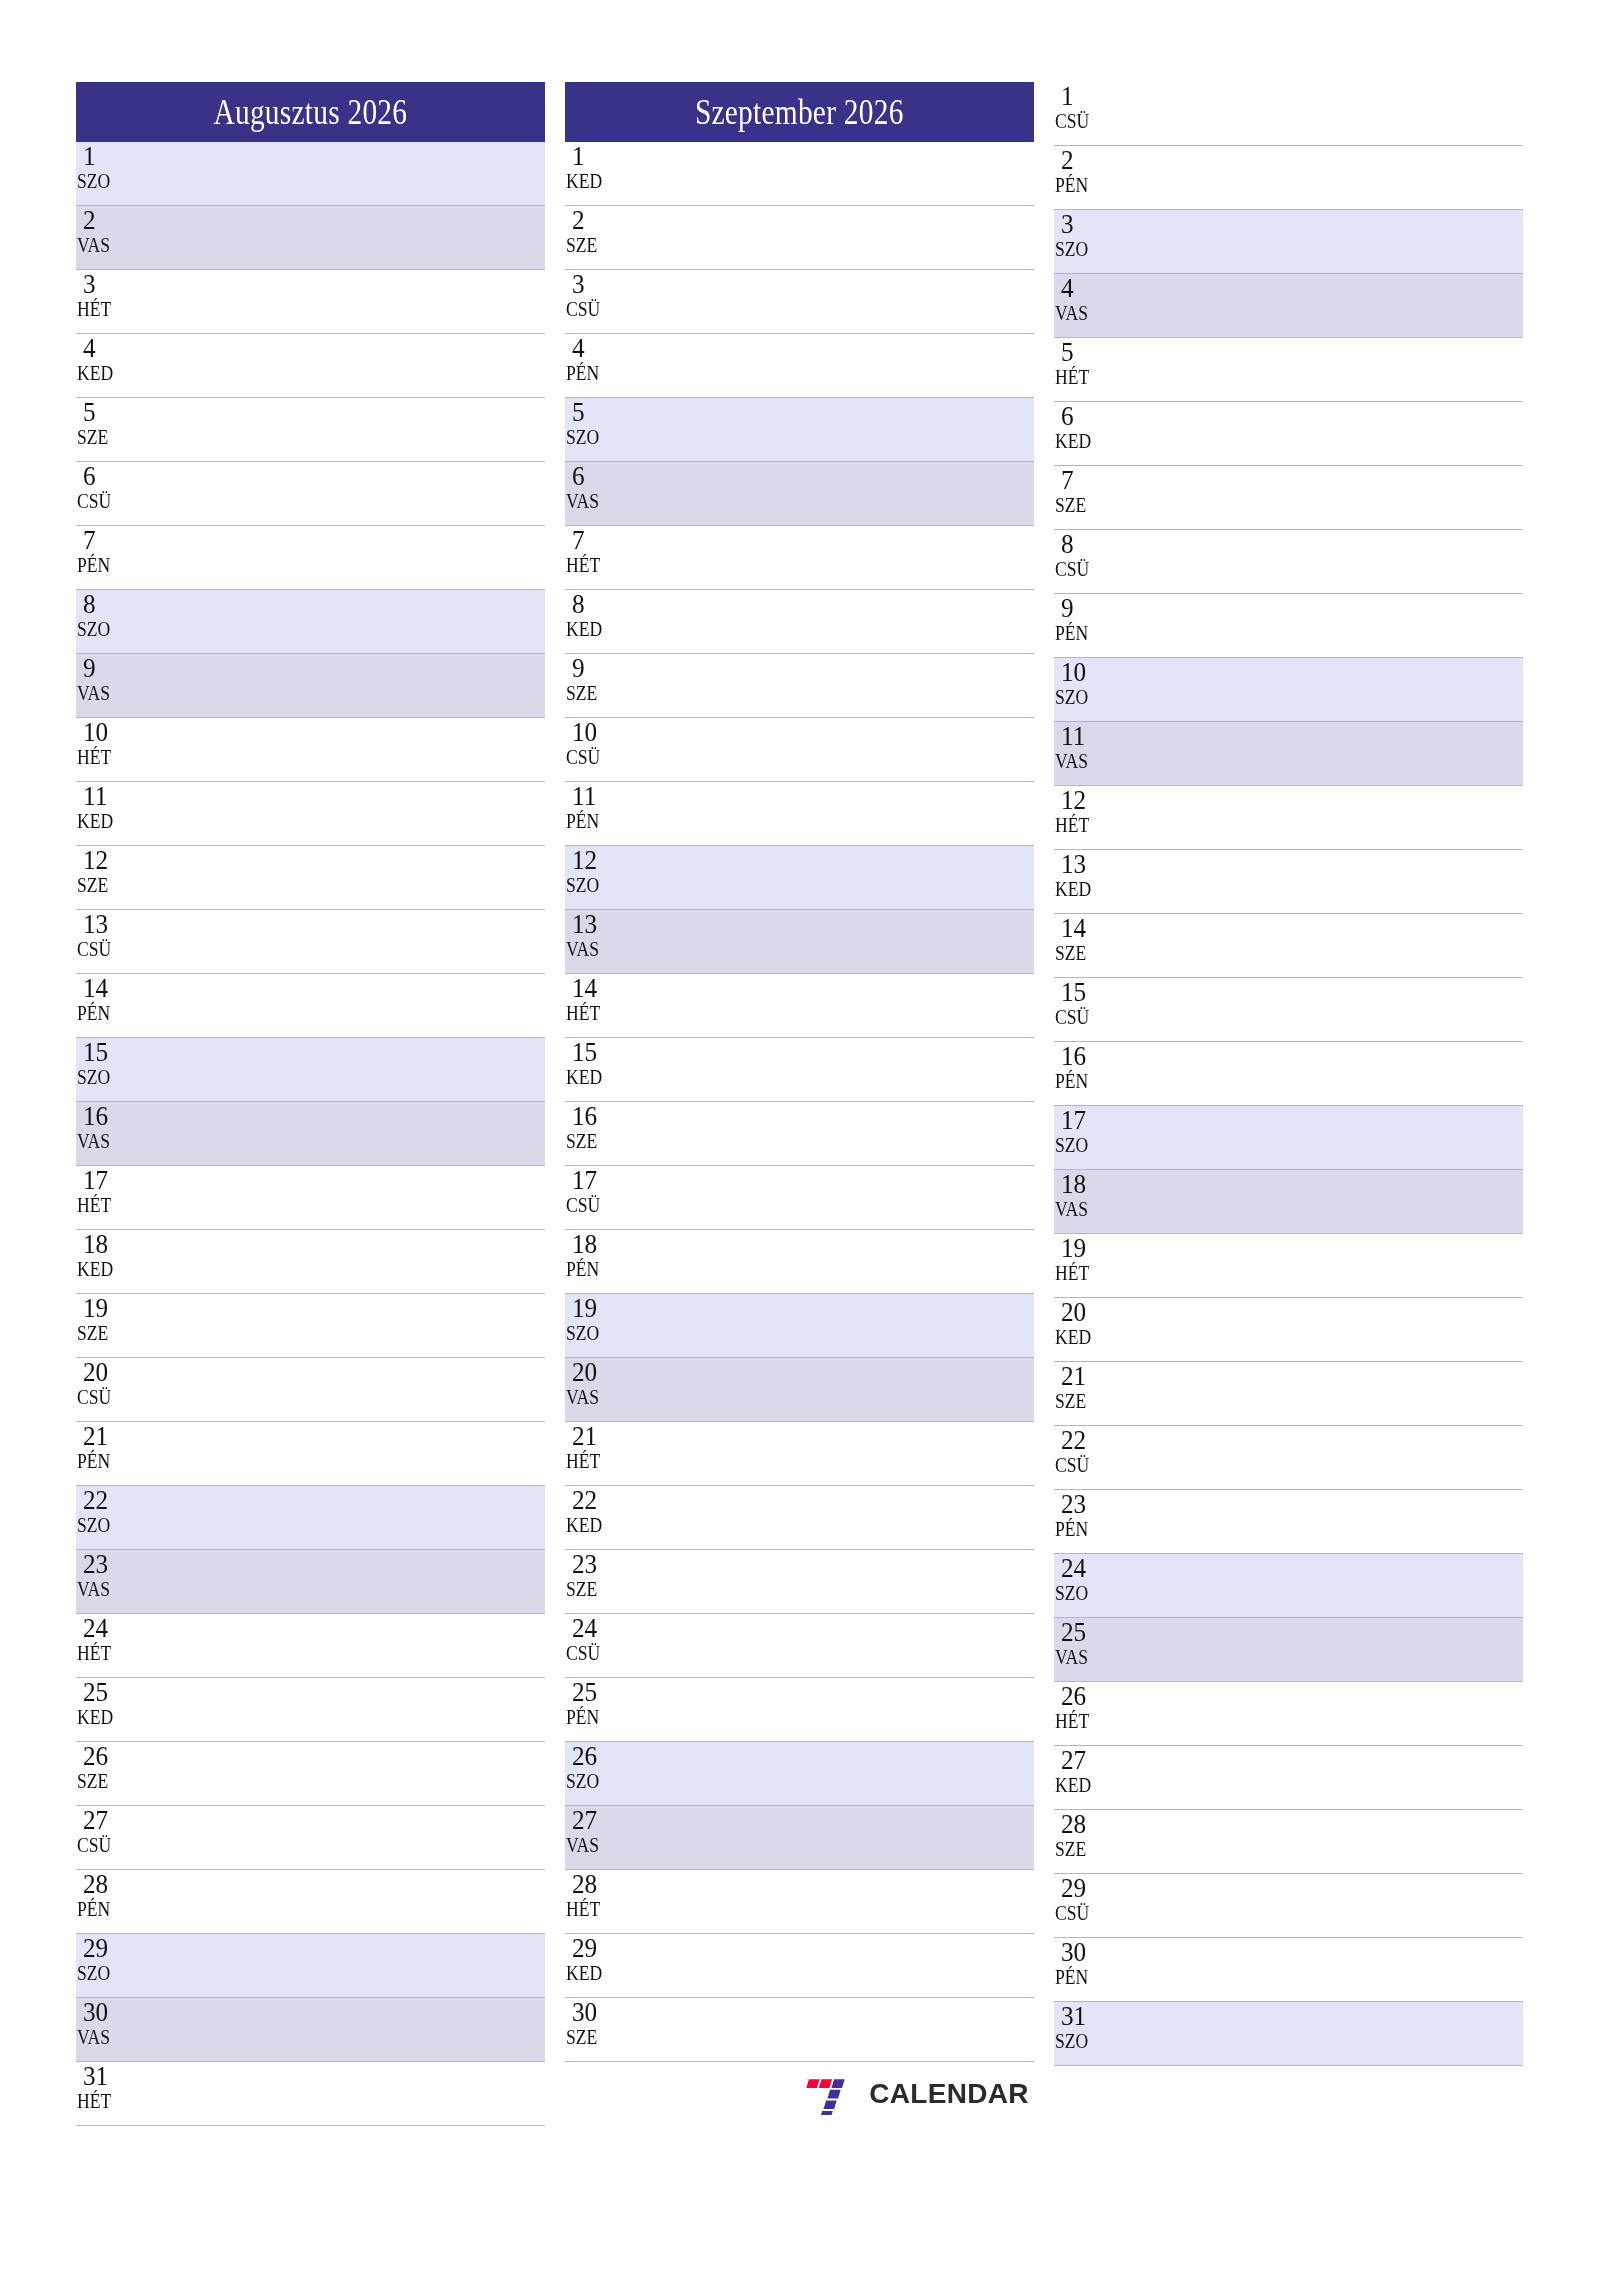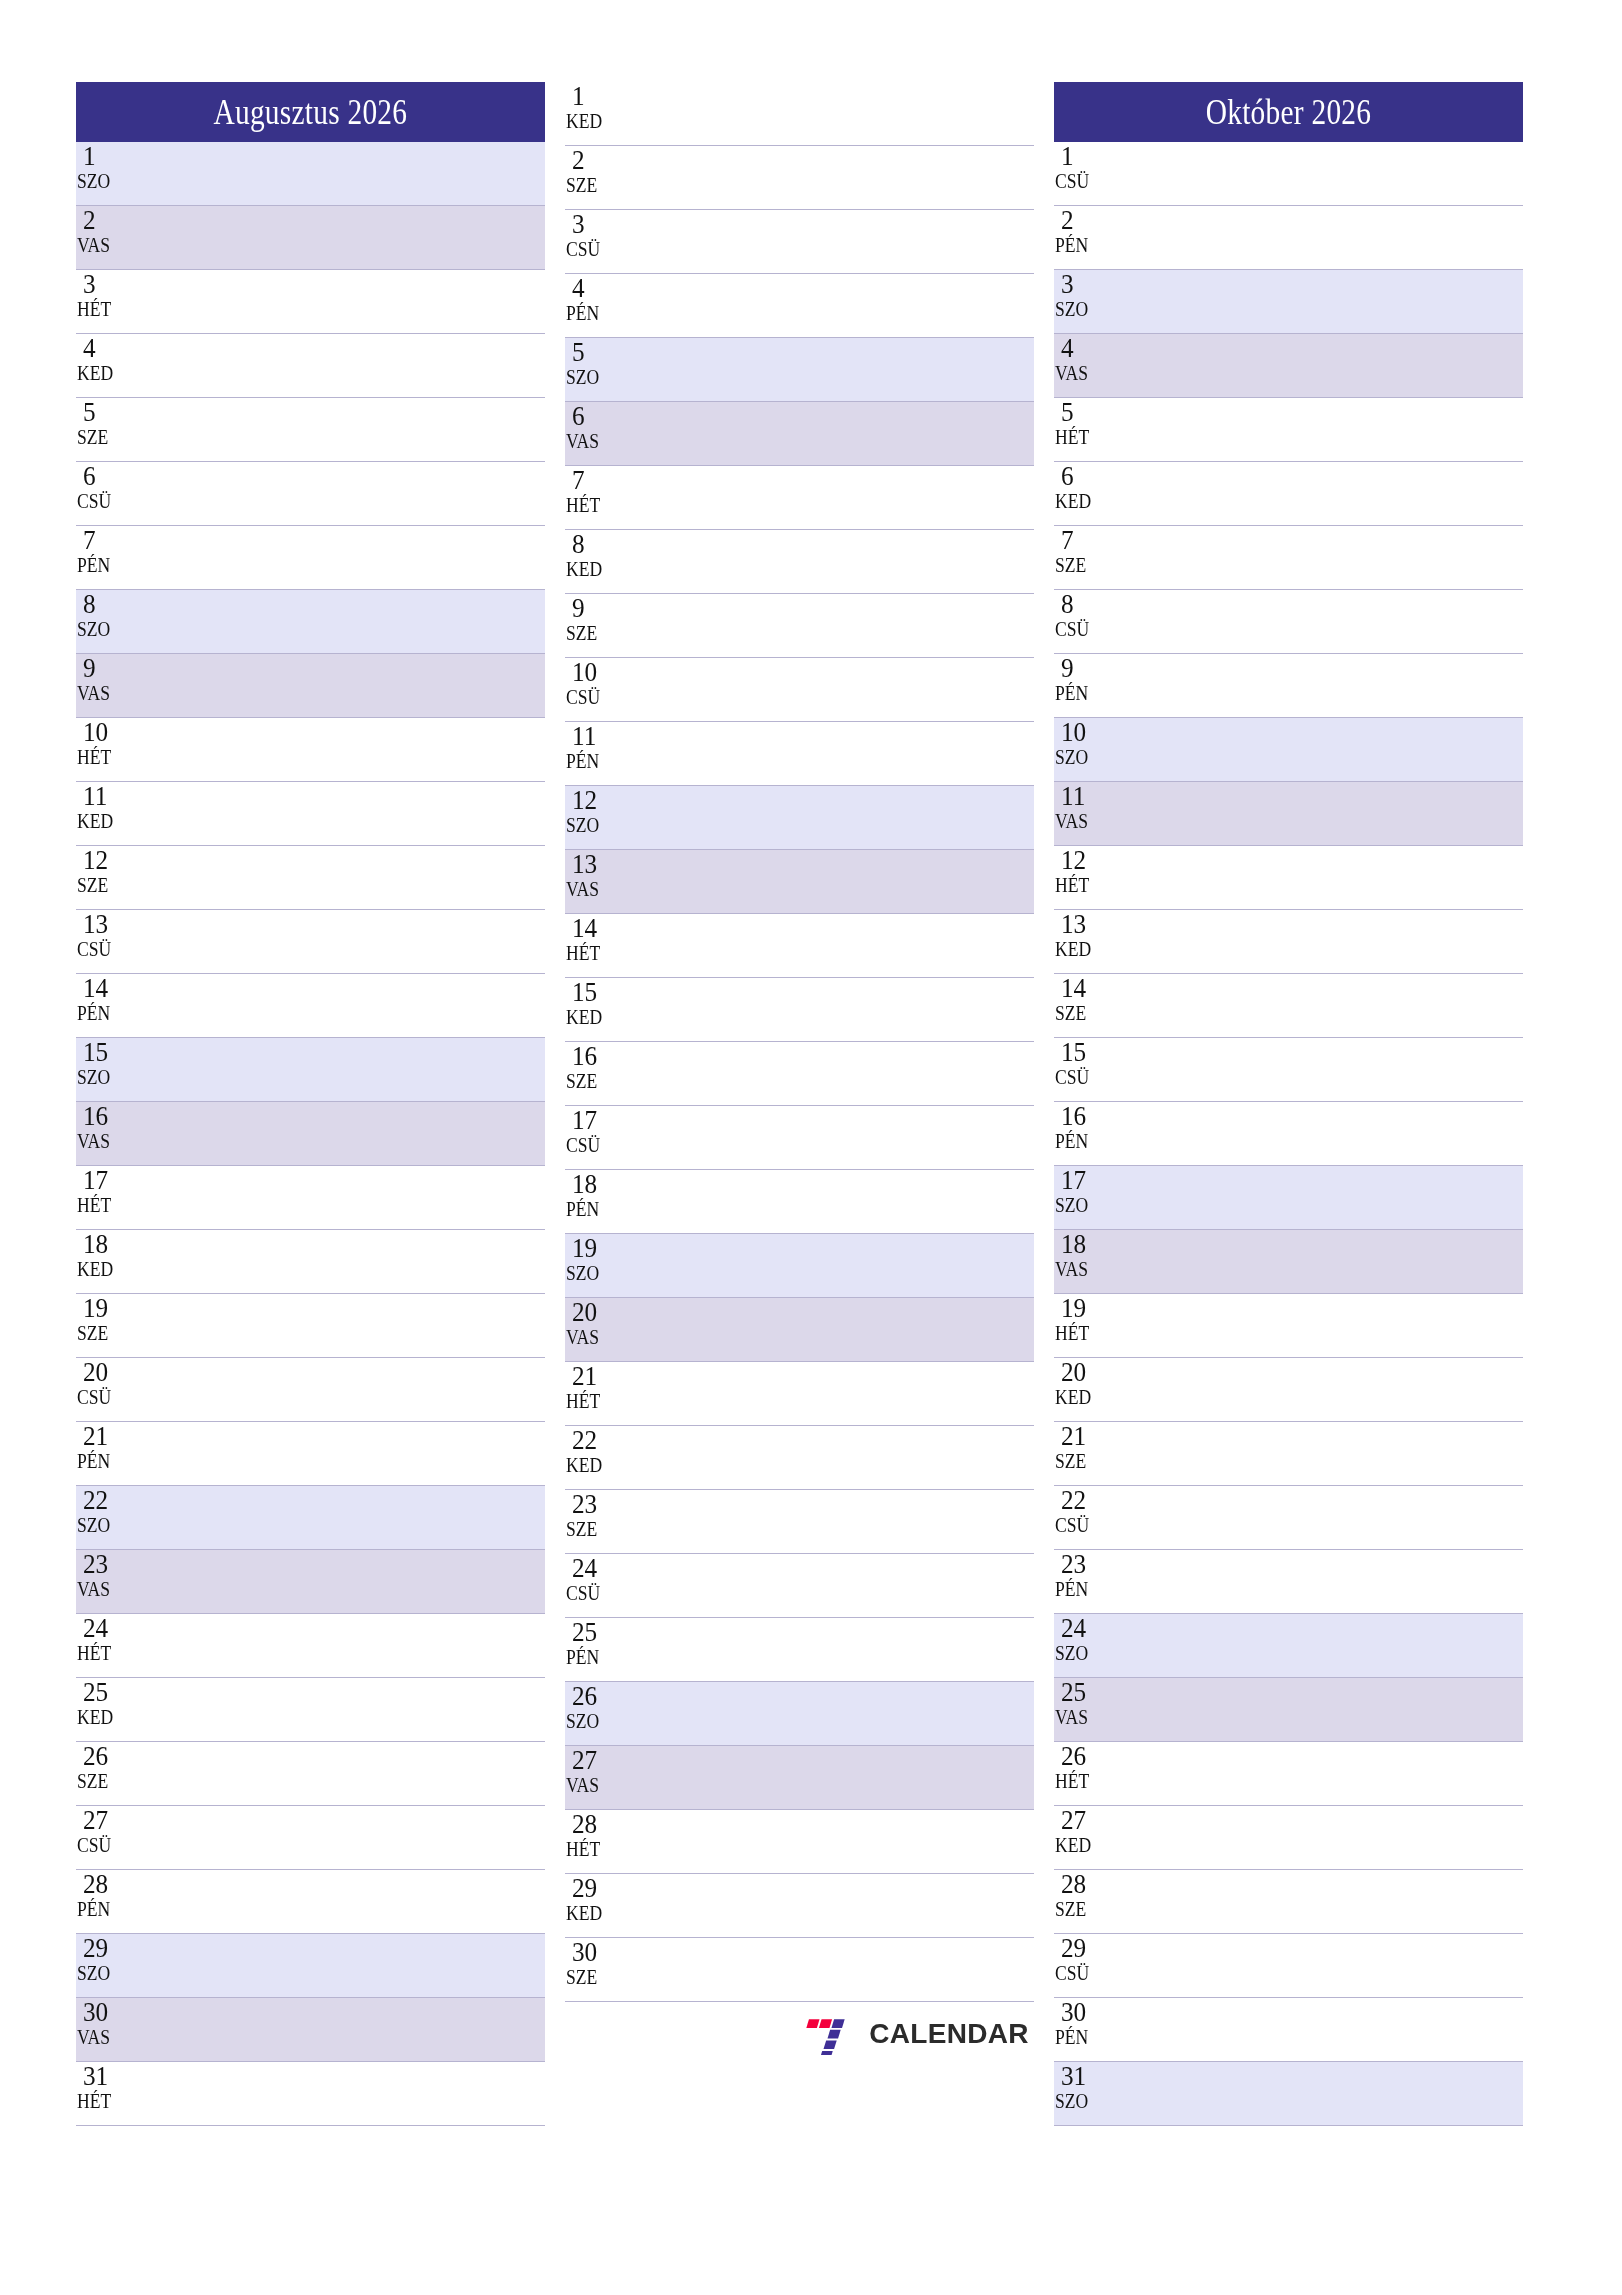"Szeptember 2026" div.month-header { html: none -> <div> <span>Szeptember 2026</span> </div> }
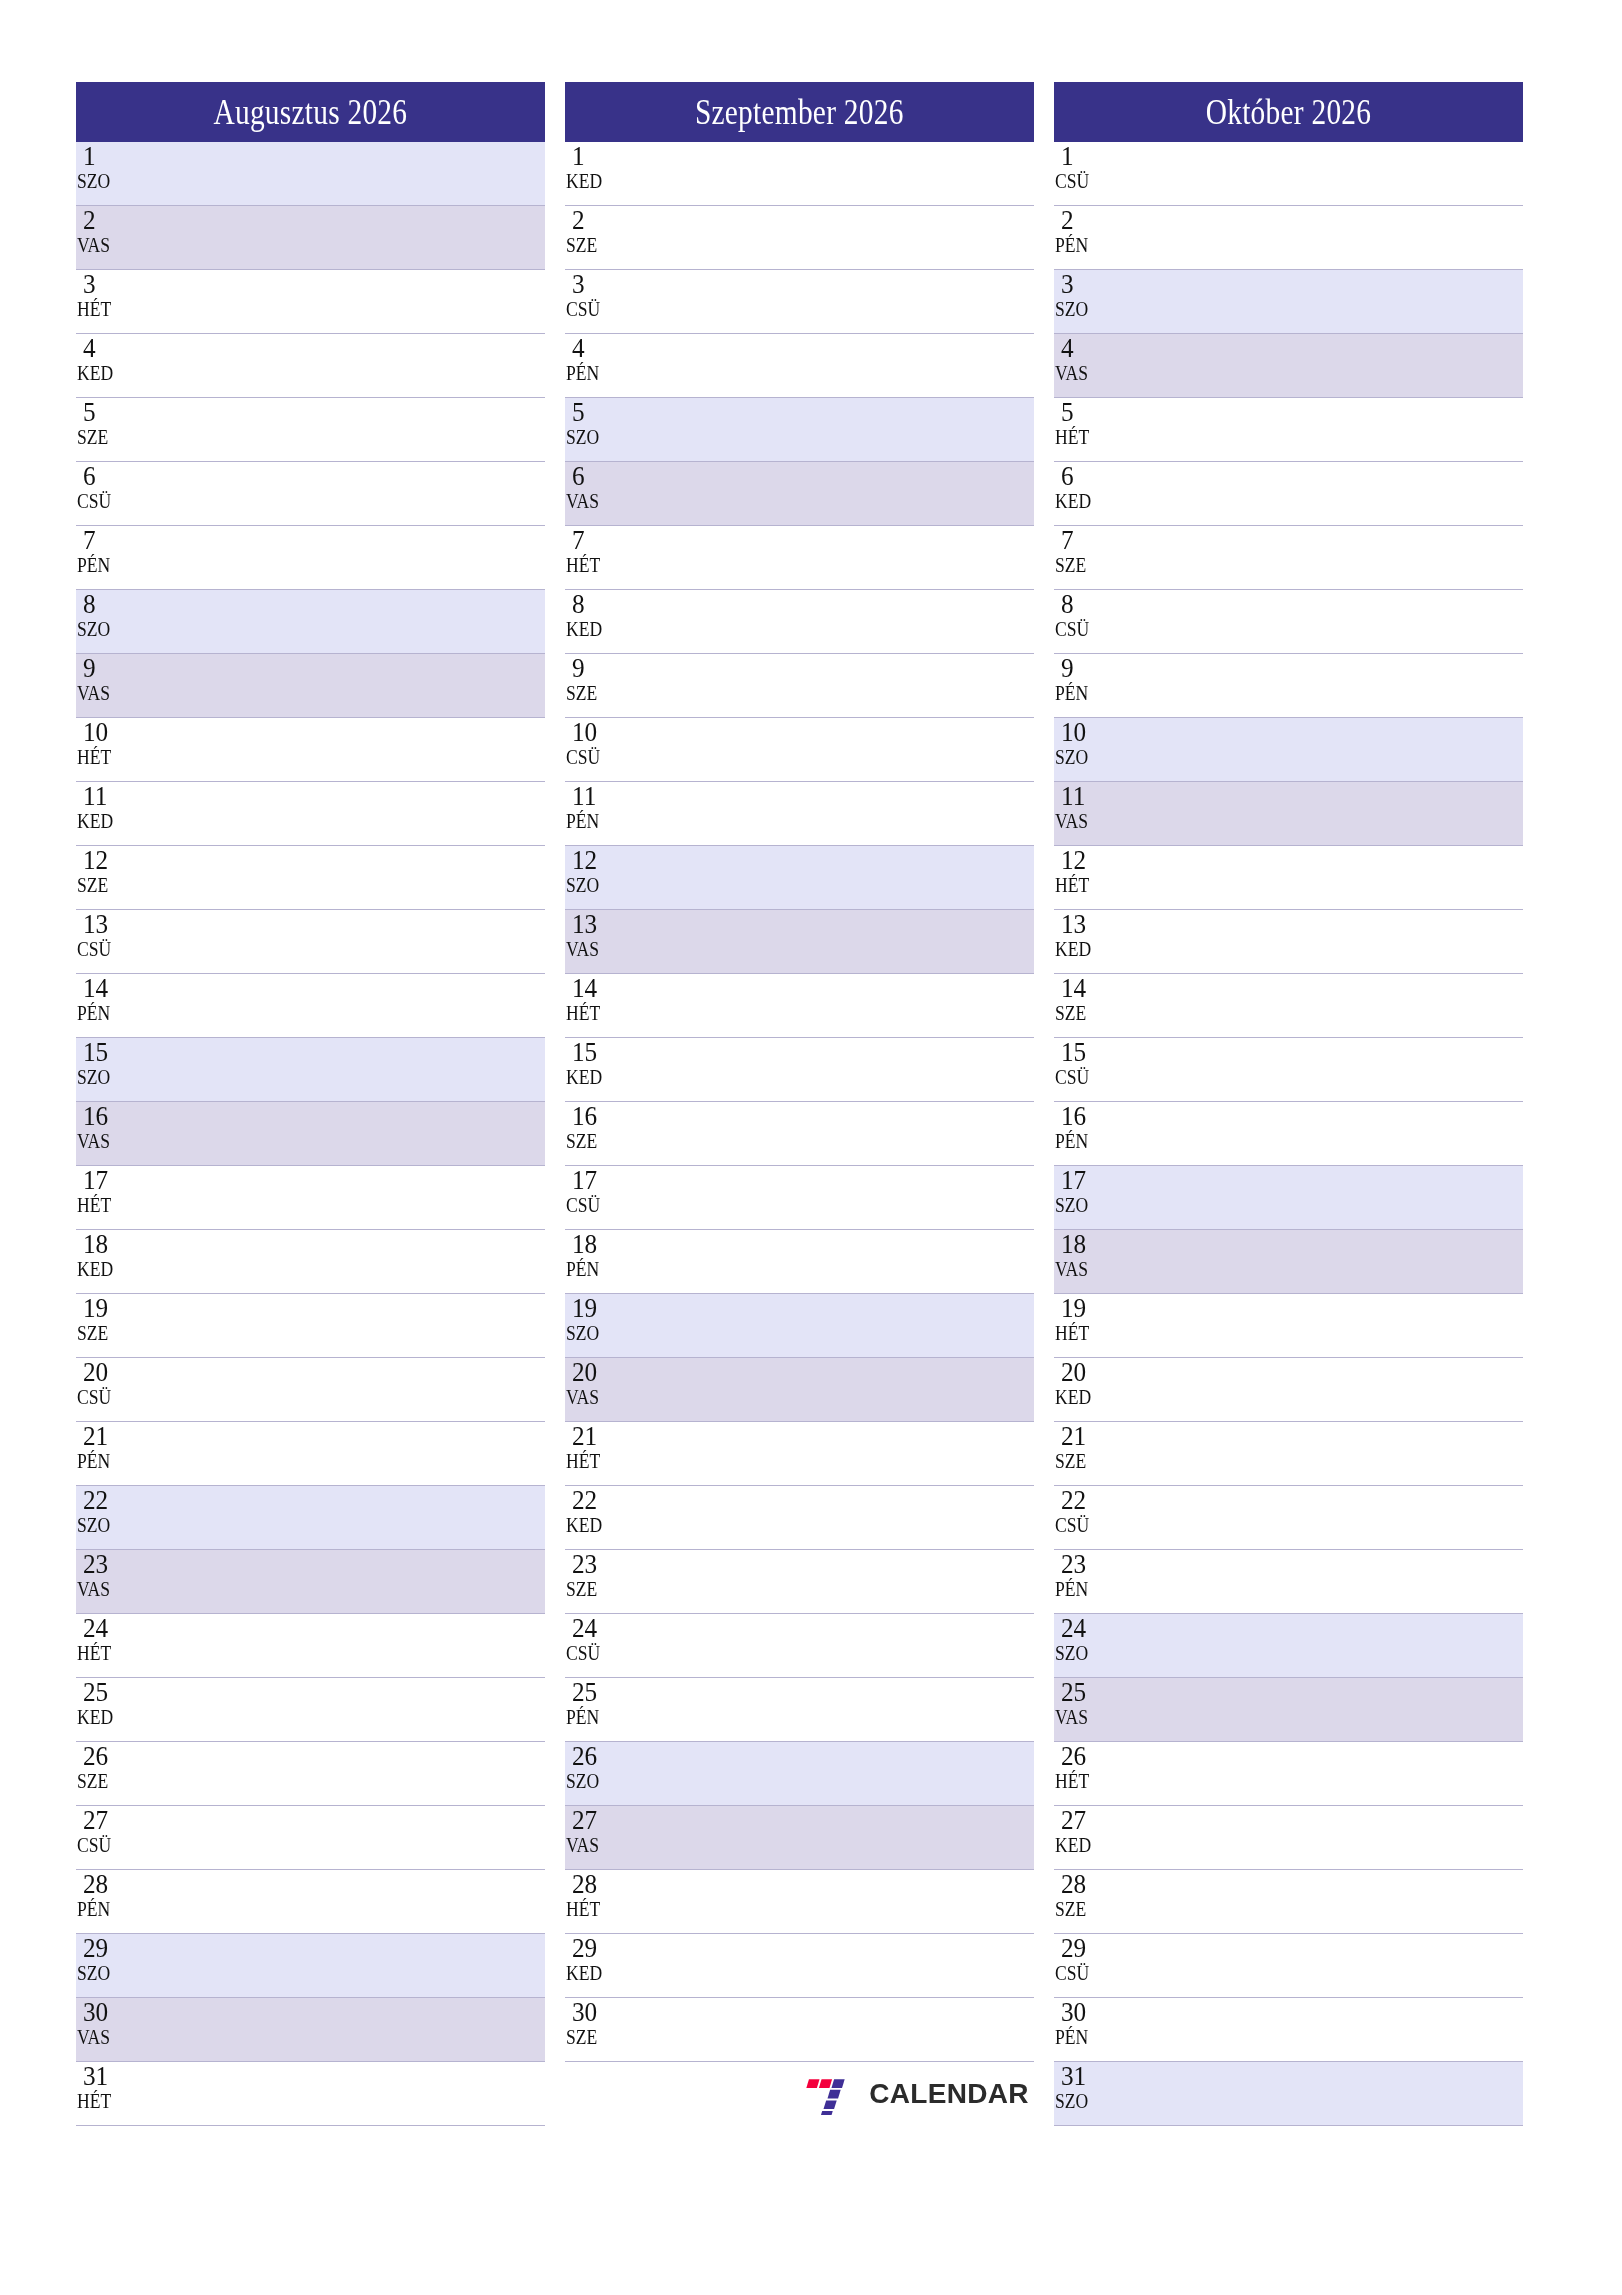"Október 2026" div.month-header { html: <div> <span>Október 2026</span> </div> -> none }
